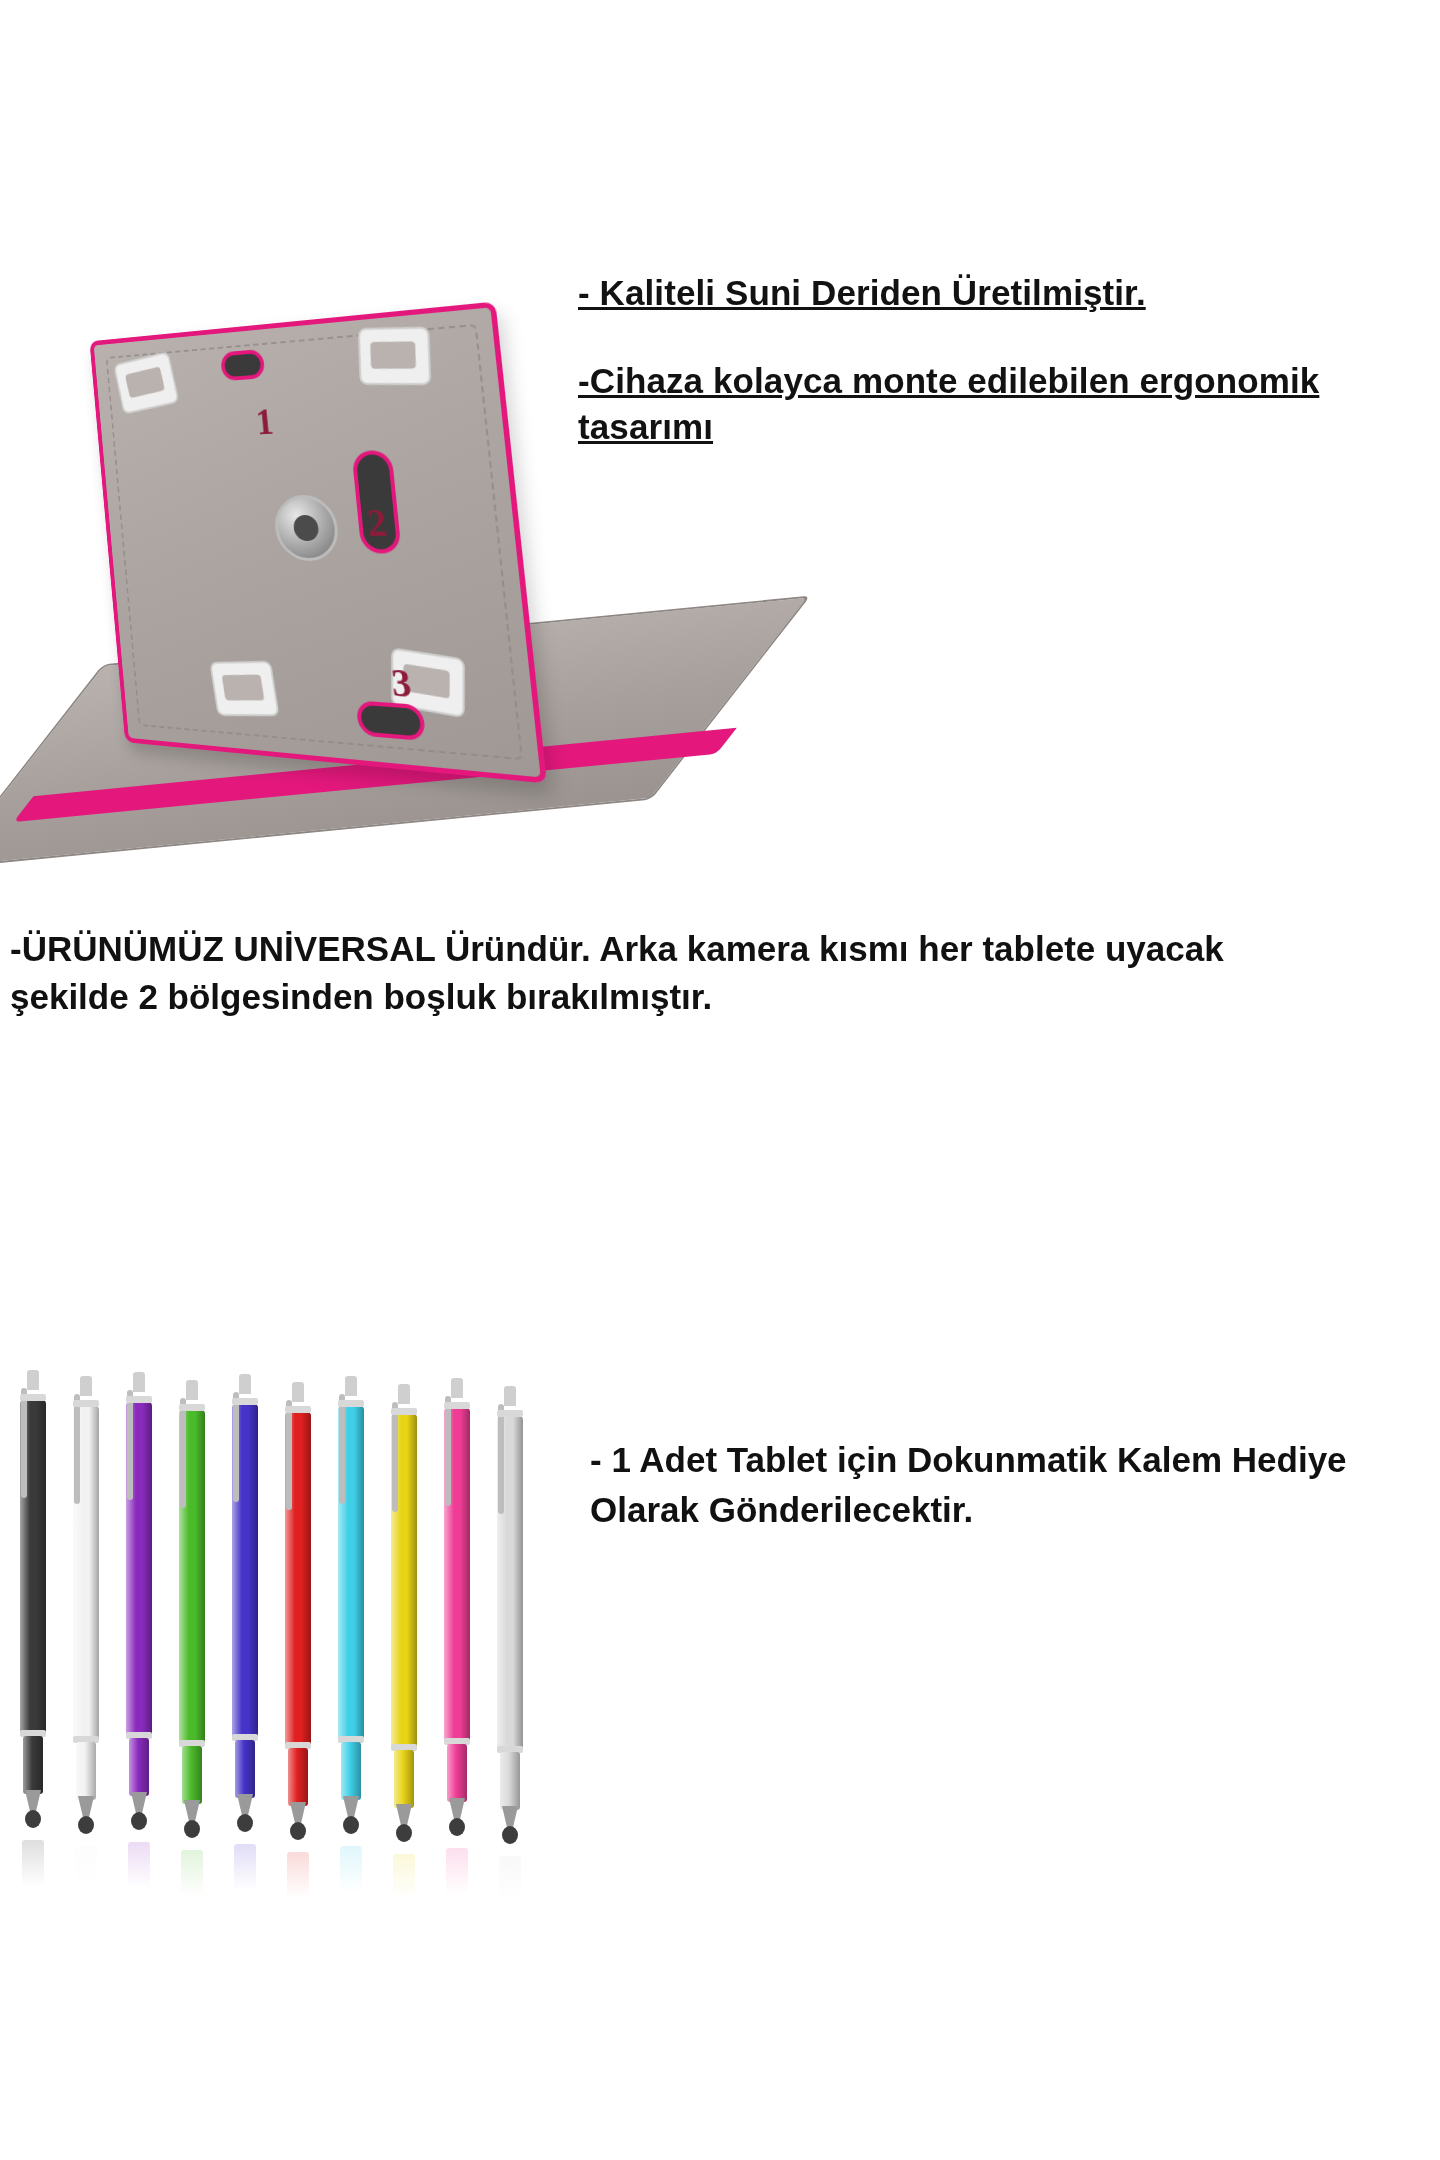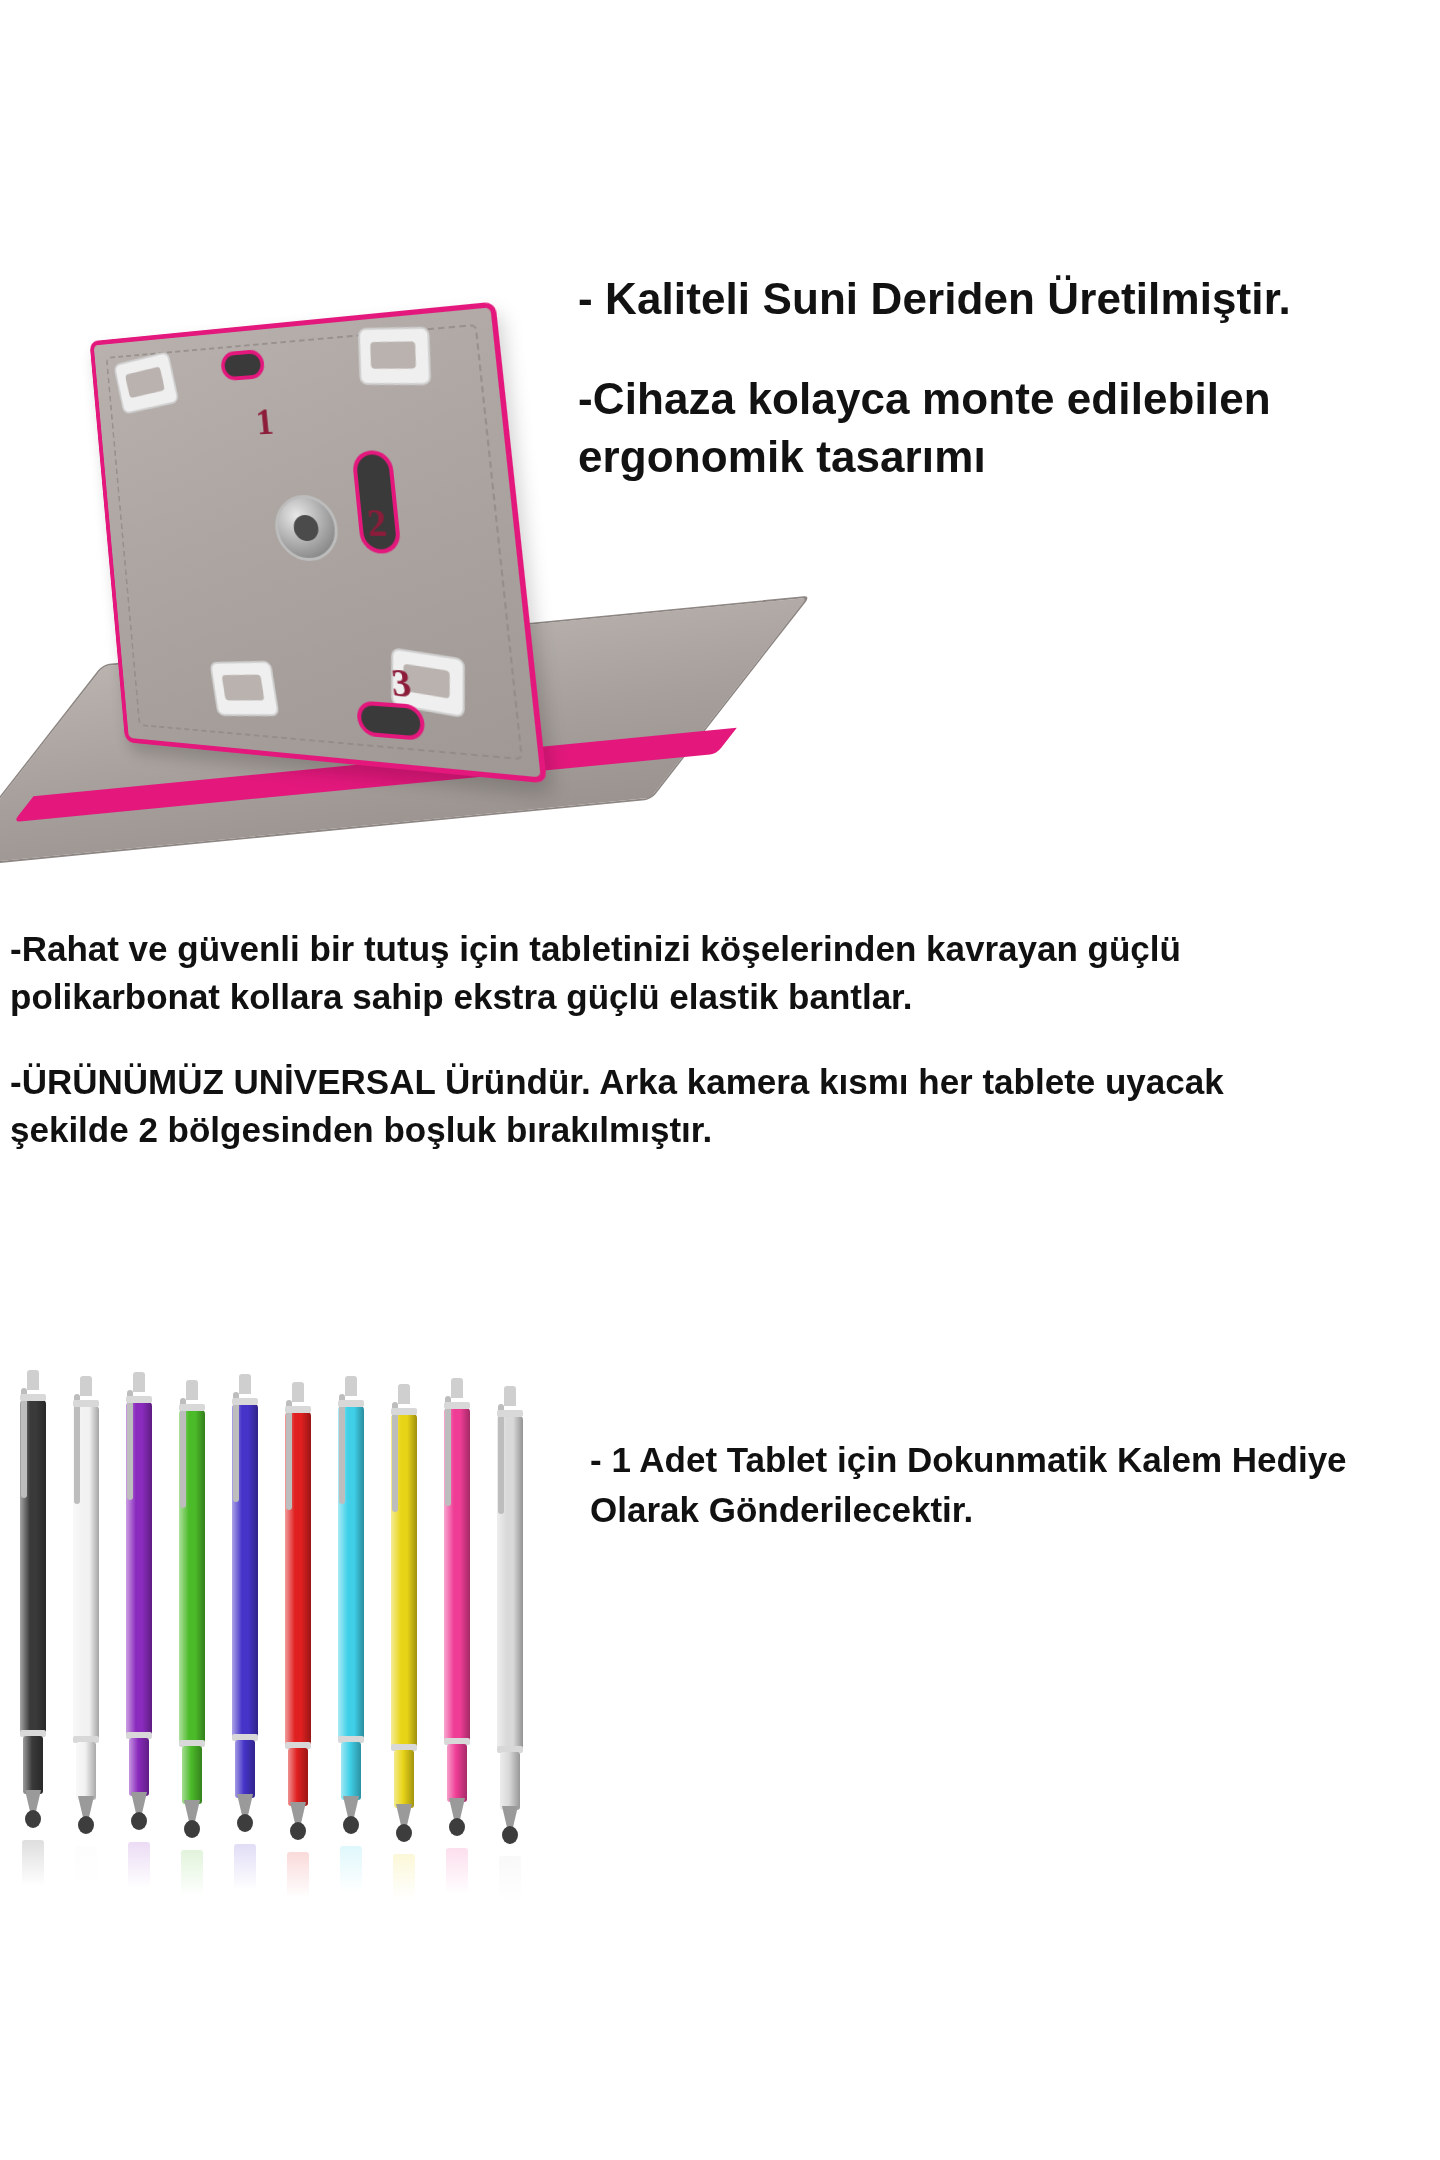"- Kaliteli Suni Deriden Üretilmiştir." .bullet { font-size: 44px -> 35px; text-decoration: none -> underline }
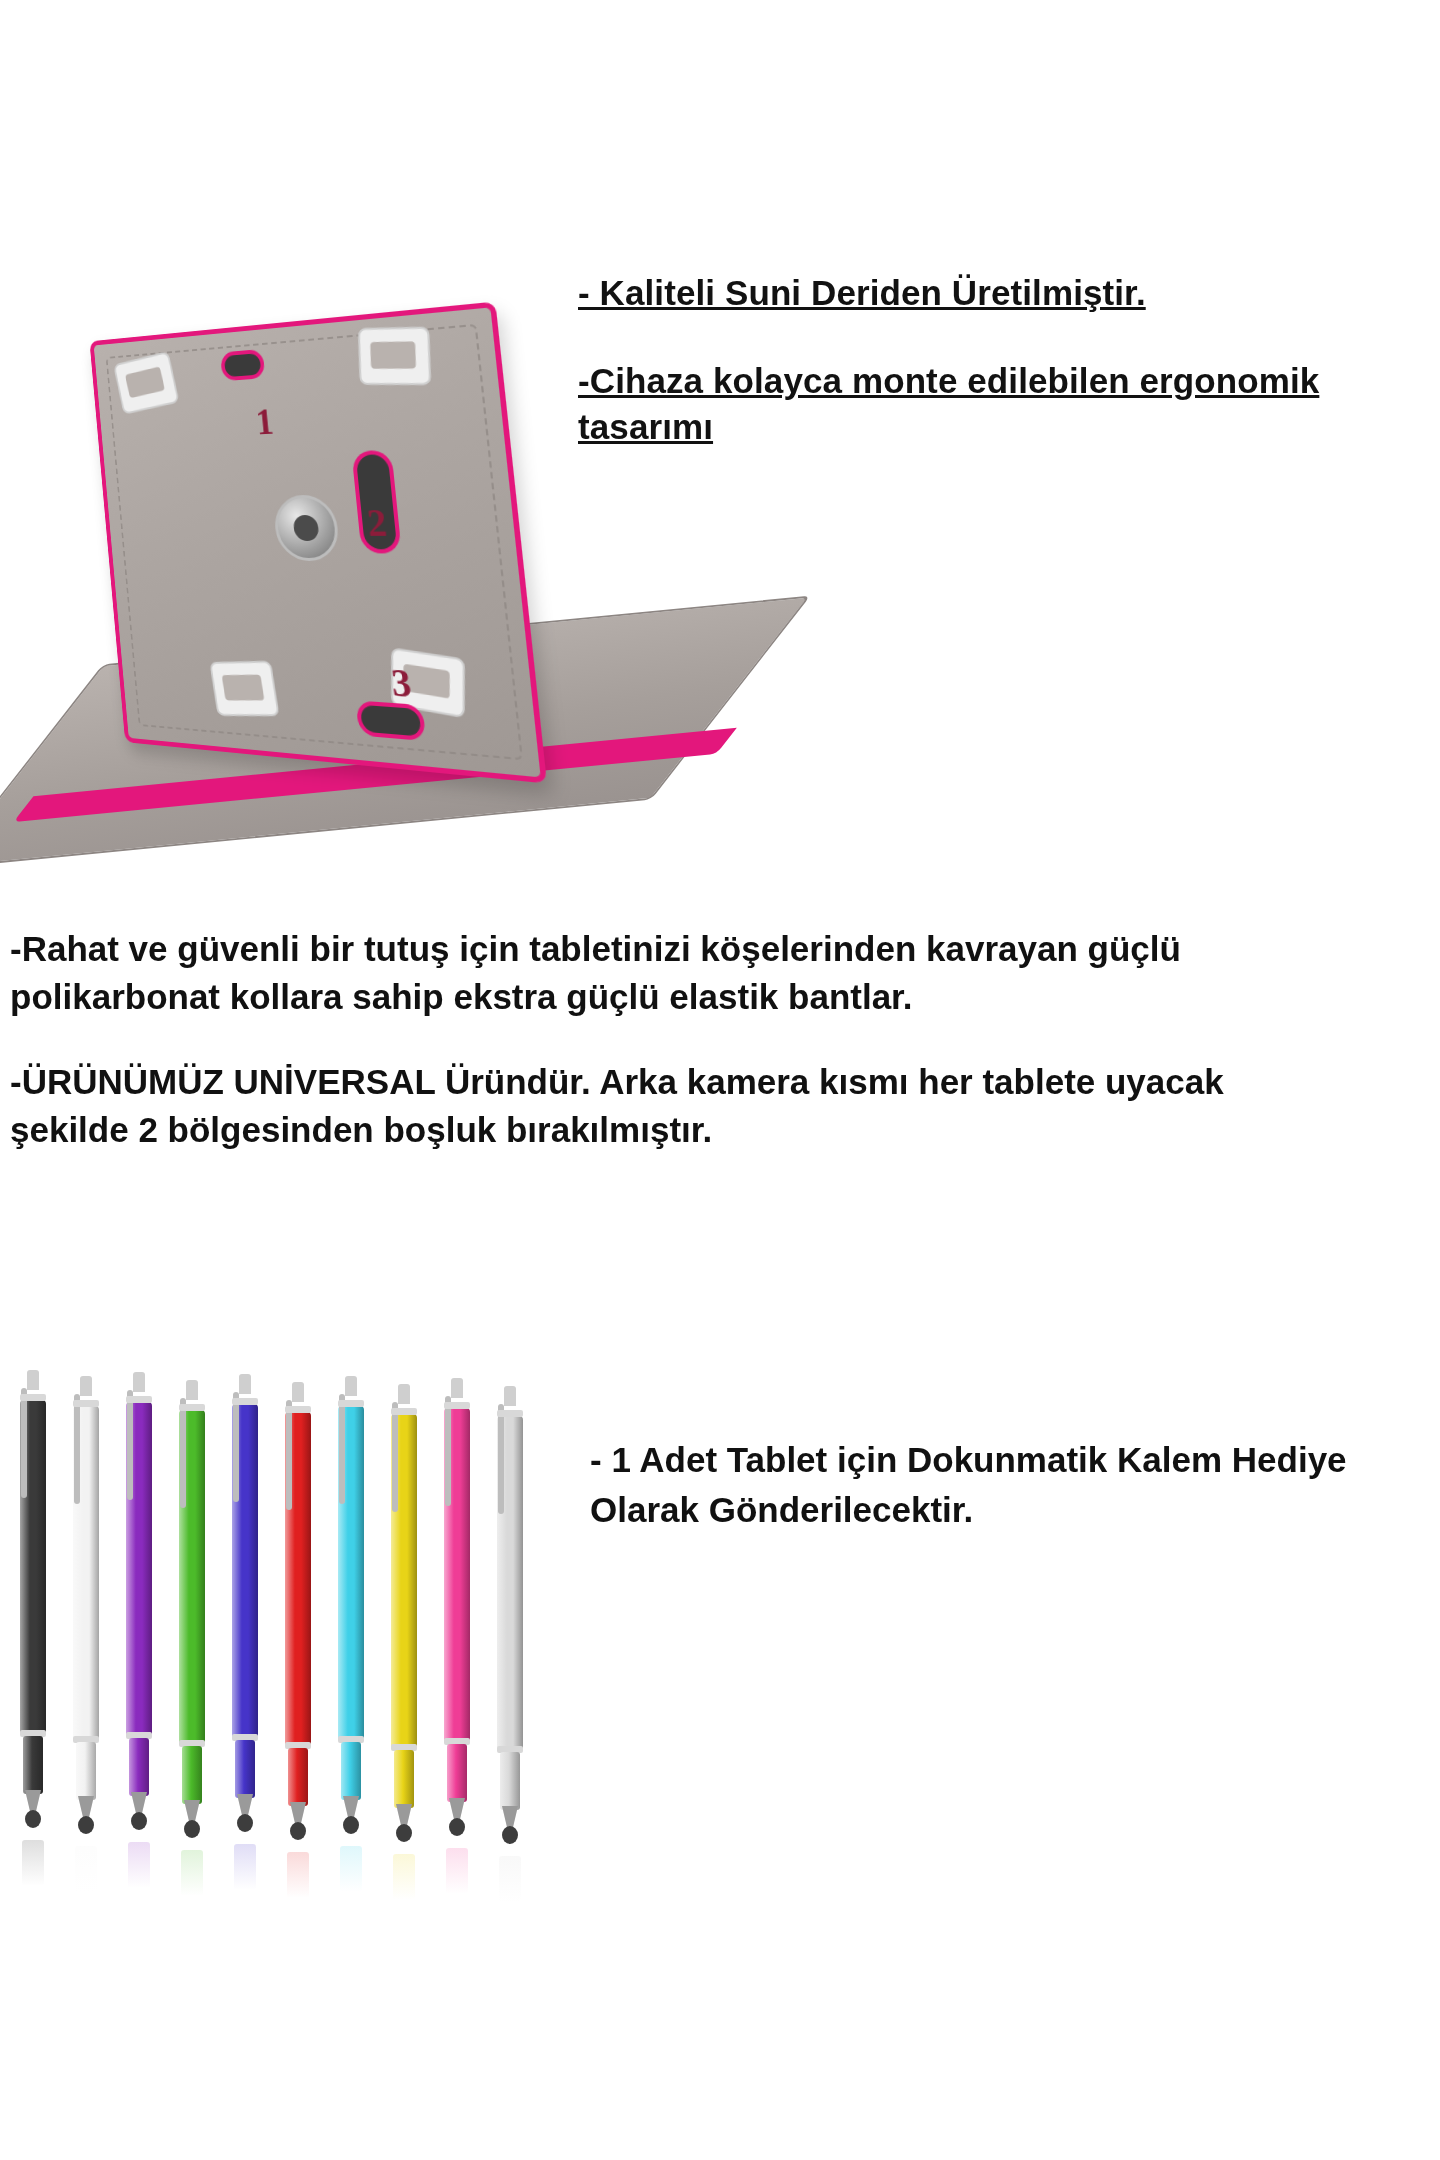"-Rahat ve güvenli bir tutuş" div.para { html: <div>-Rahat ve güvenli bir tutuş için tabletinizi köşelerinden kavrayan güçlü polikarbonat kollara sahip ekstra güçlü elastik bantlar.</div> -> none }
